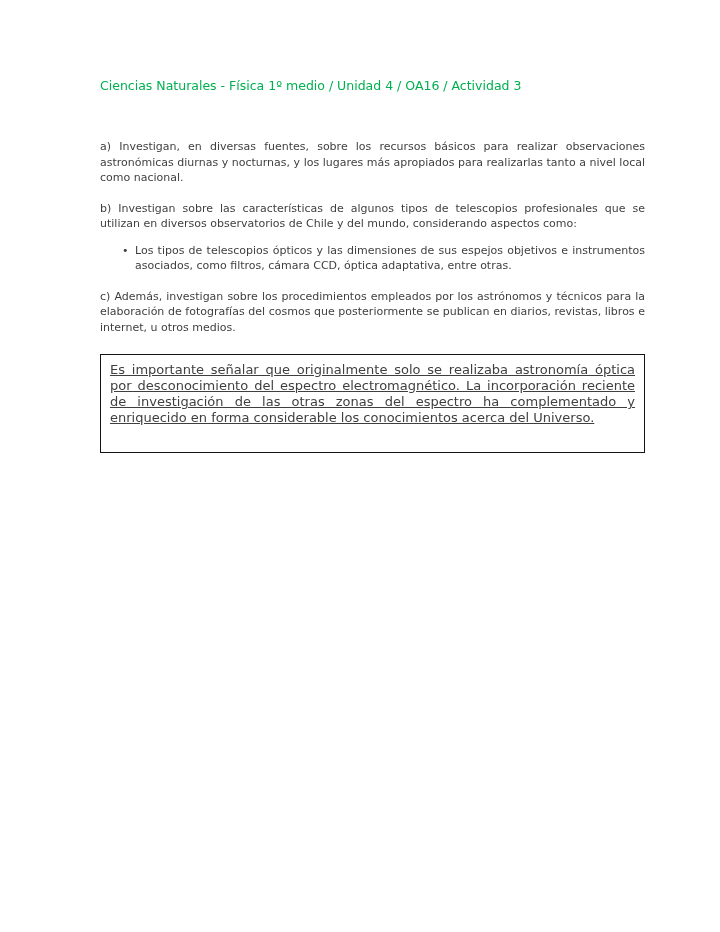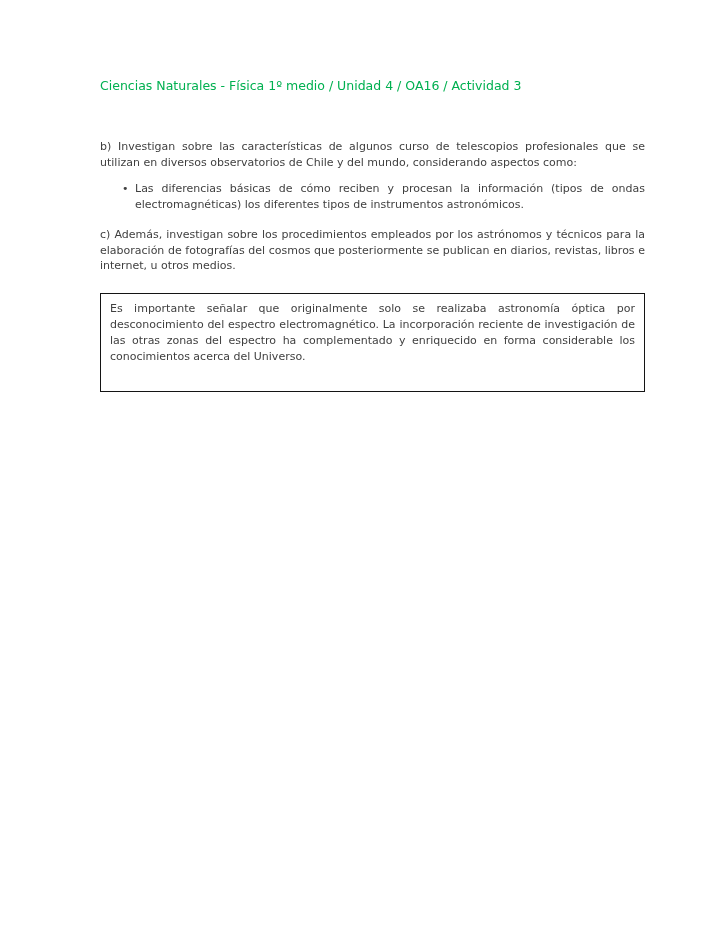"a) Investigan, en diversas fuentes," p.body-text { html: none -> <p>a) Investigan, en diversas fuentes, sobre los recursos básicos para realizar observaciones astronómicas diurnas y nocturnas, y los lugares más apropiados para realizarlas tanto a nivel local como nacional.</p> }
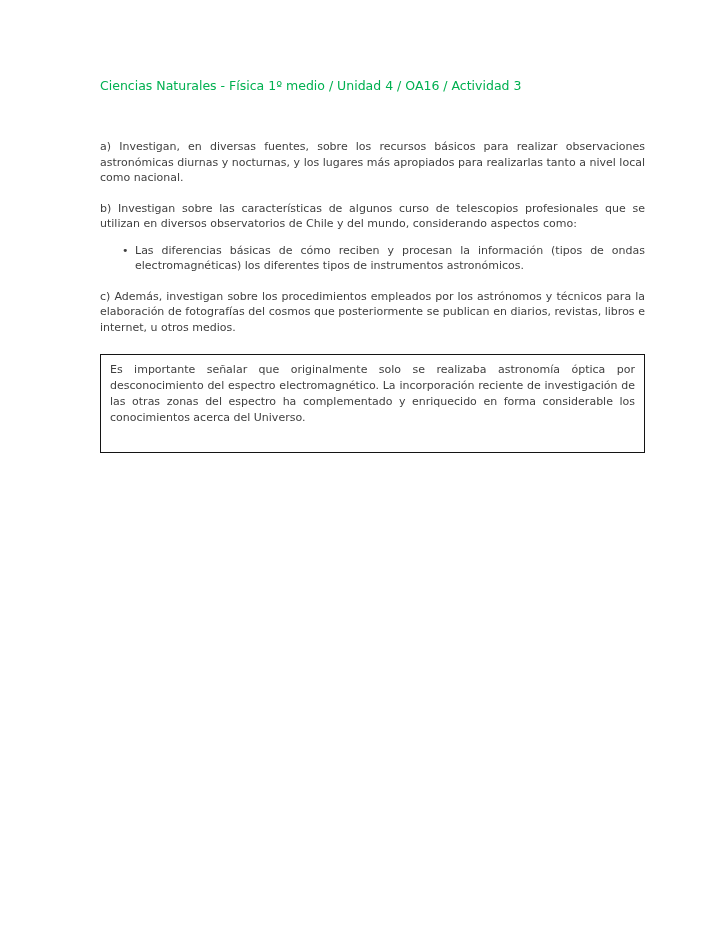"b) Investigan sobre las características" p.body-text { text: curso -> tipos }
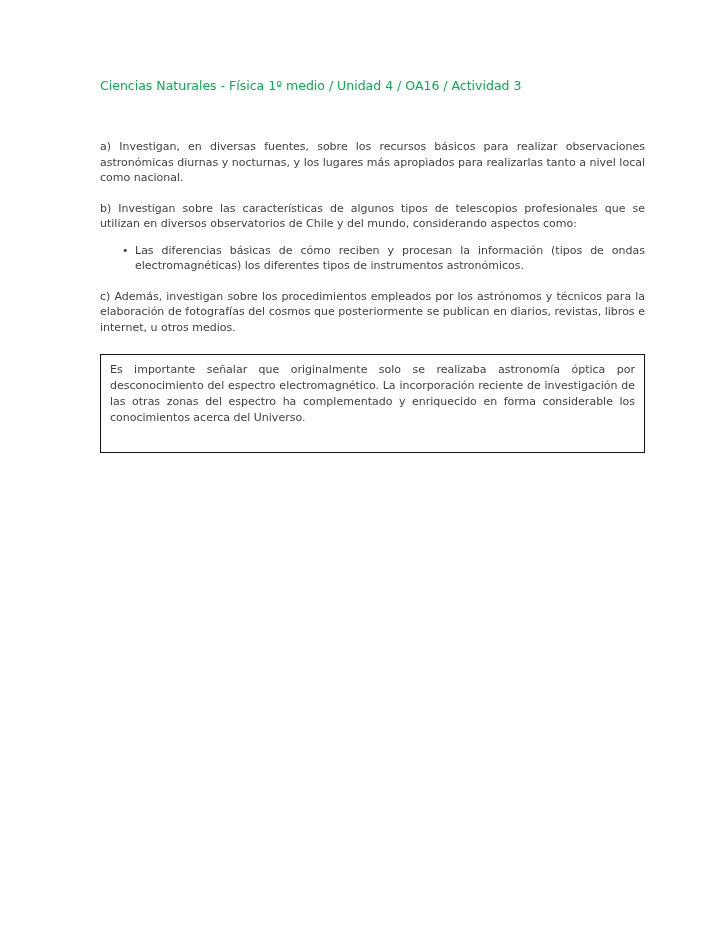"Los tipos de telescopios ópticos" li { html: none -> <li>Los tipos de telescopios ópticos y las dimensiones de sus espejos objetivos e instrumentos asociados, como filtros, cámara CCD, óptica adaptativa, entre otras.</li> }
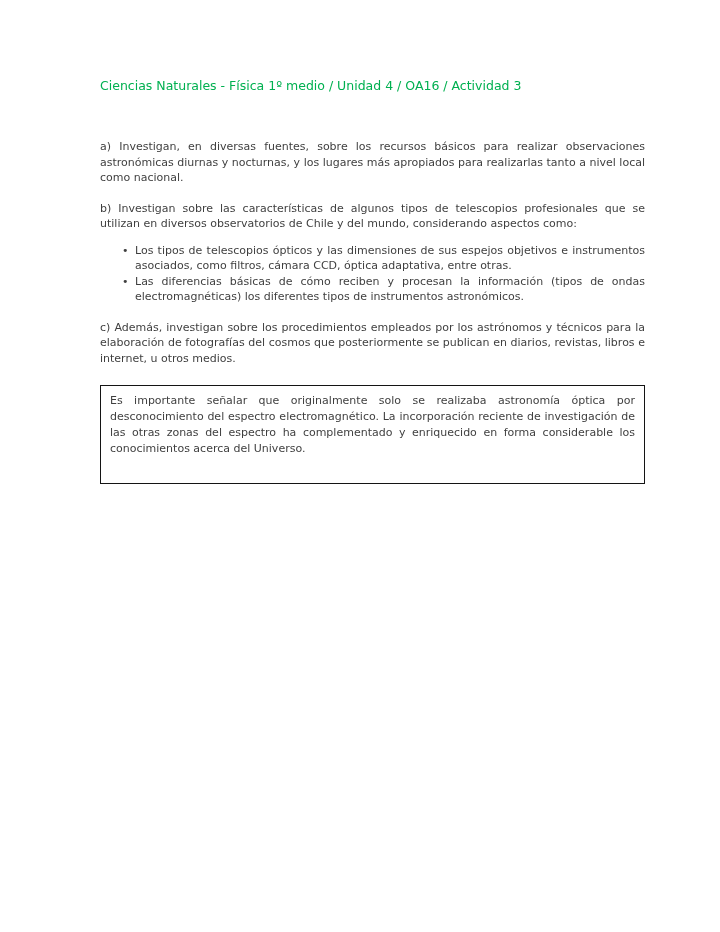"Las diferencias básicas de cómo" li { html: <li>Las diferencias básicas de cómo reciben y procesan la información (tipos de ondas electromagnéticas) los diferentes tipos de instrumentos astronómicos.</li> -> none }
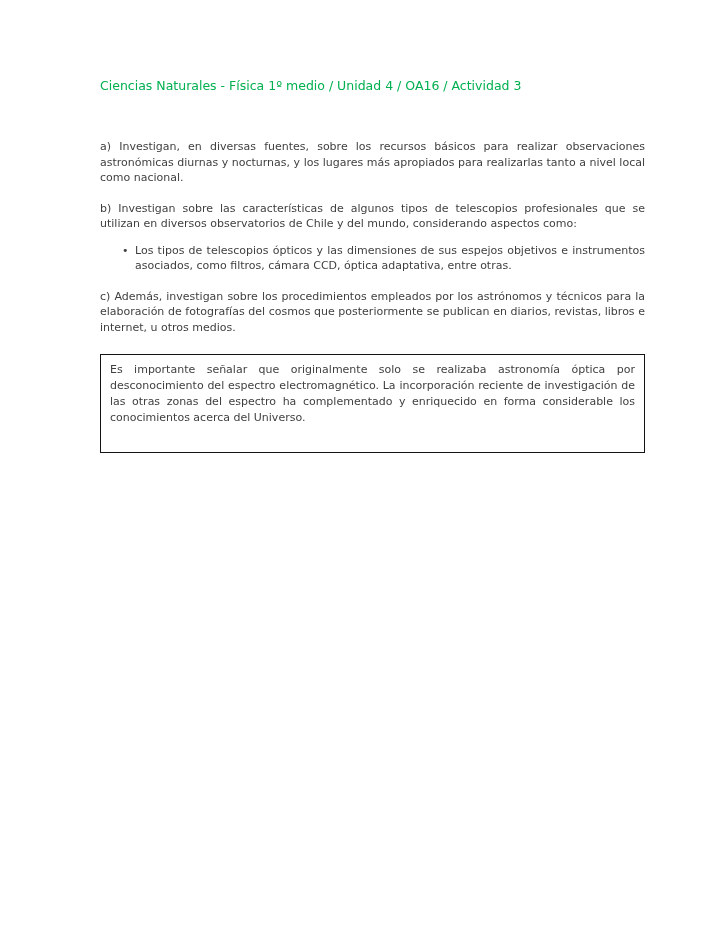"Es importante señalar que originalmente" .note-body { font-size: 11px -> 13px; text-decoration: none -> underline }
